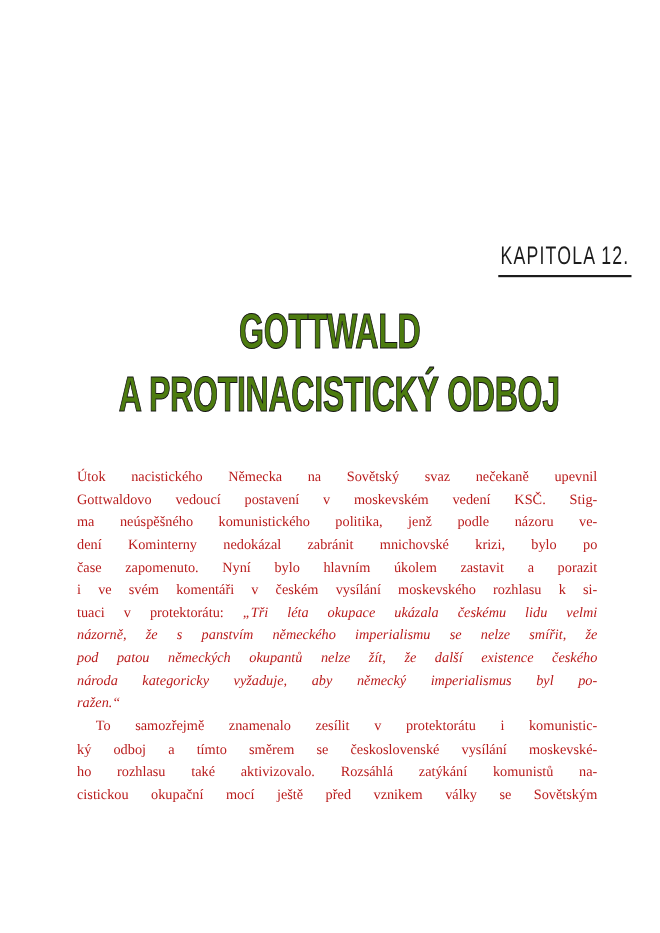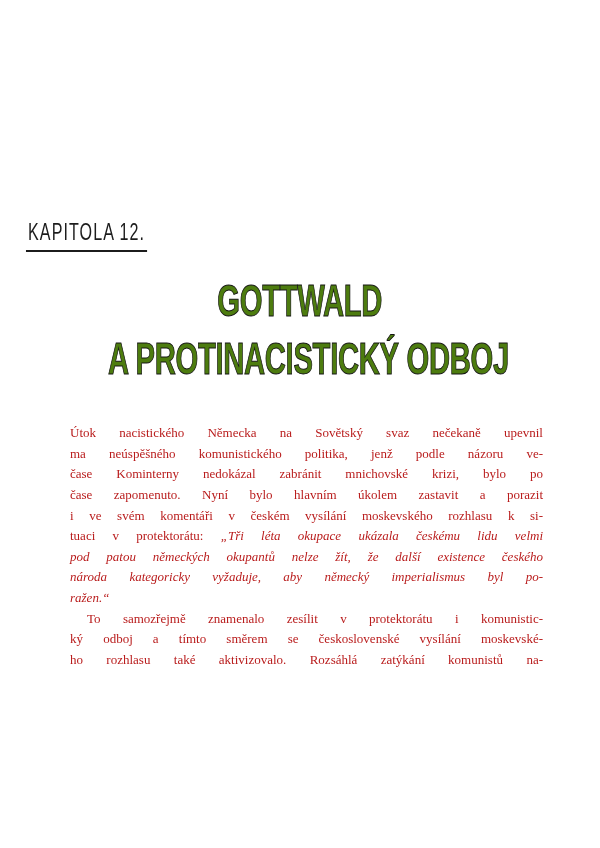"KAPITOLA 12." .chapter-label-row { text-align: left -> right }
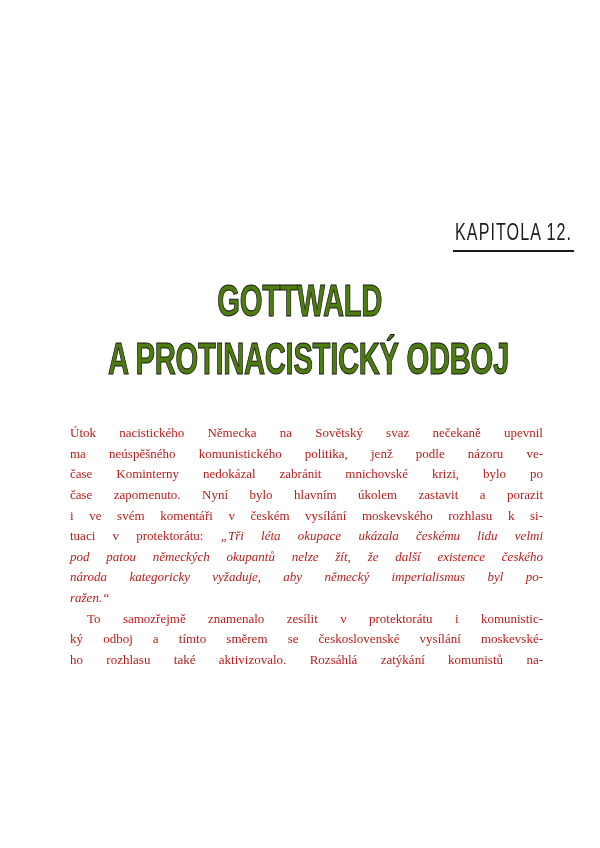"Gottwaldovo vedoucí postavení v" div.line { html: none -> <div><span>Gottwaldovo vedoucí postavení v moskevském vedení KSČ. Stig-</span></div> }
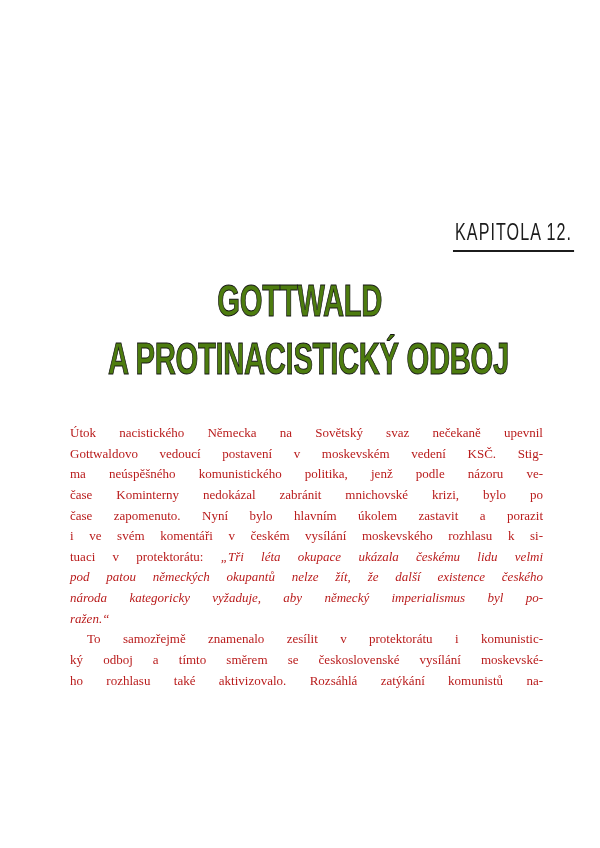"čase Kominterny nedokázal zabránit" span.seg { text: čase -> dení }
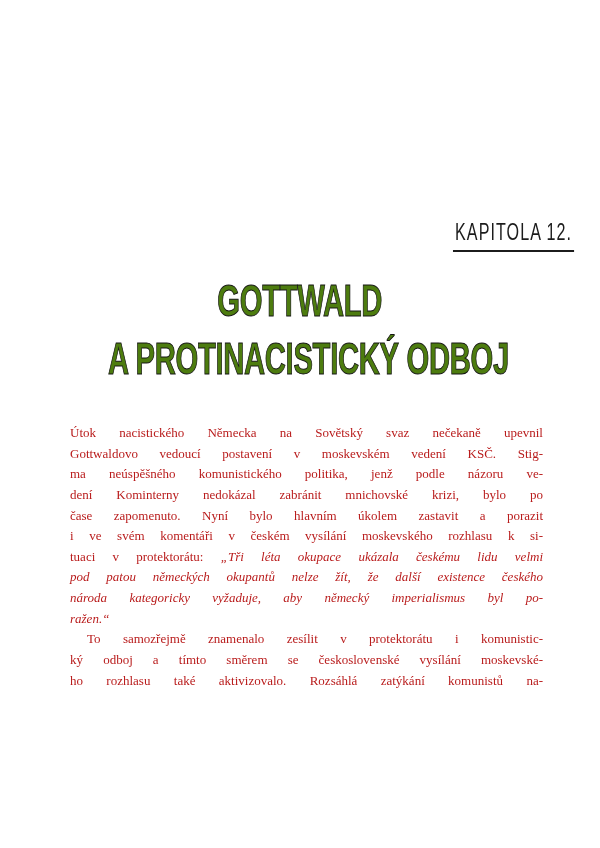"názorně, že s panstvím německého" div.line { html: none -> <div><span>názorně, že s panstvím německého imperialismu se nelze smířit, že</span></div> }
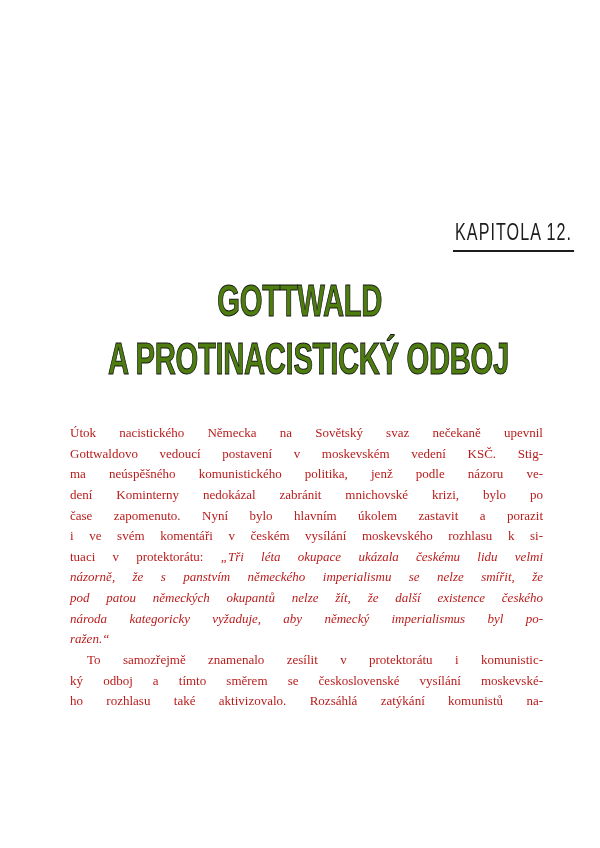"cistickou okupační mocí ještě před" div.line { html: none -> <div><span>cistickou okupační mocí ještě před vznikem války se Sovětským</span></div> }
